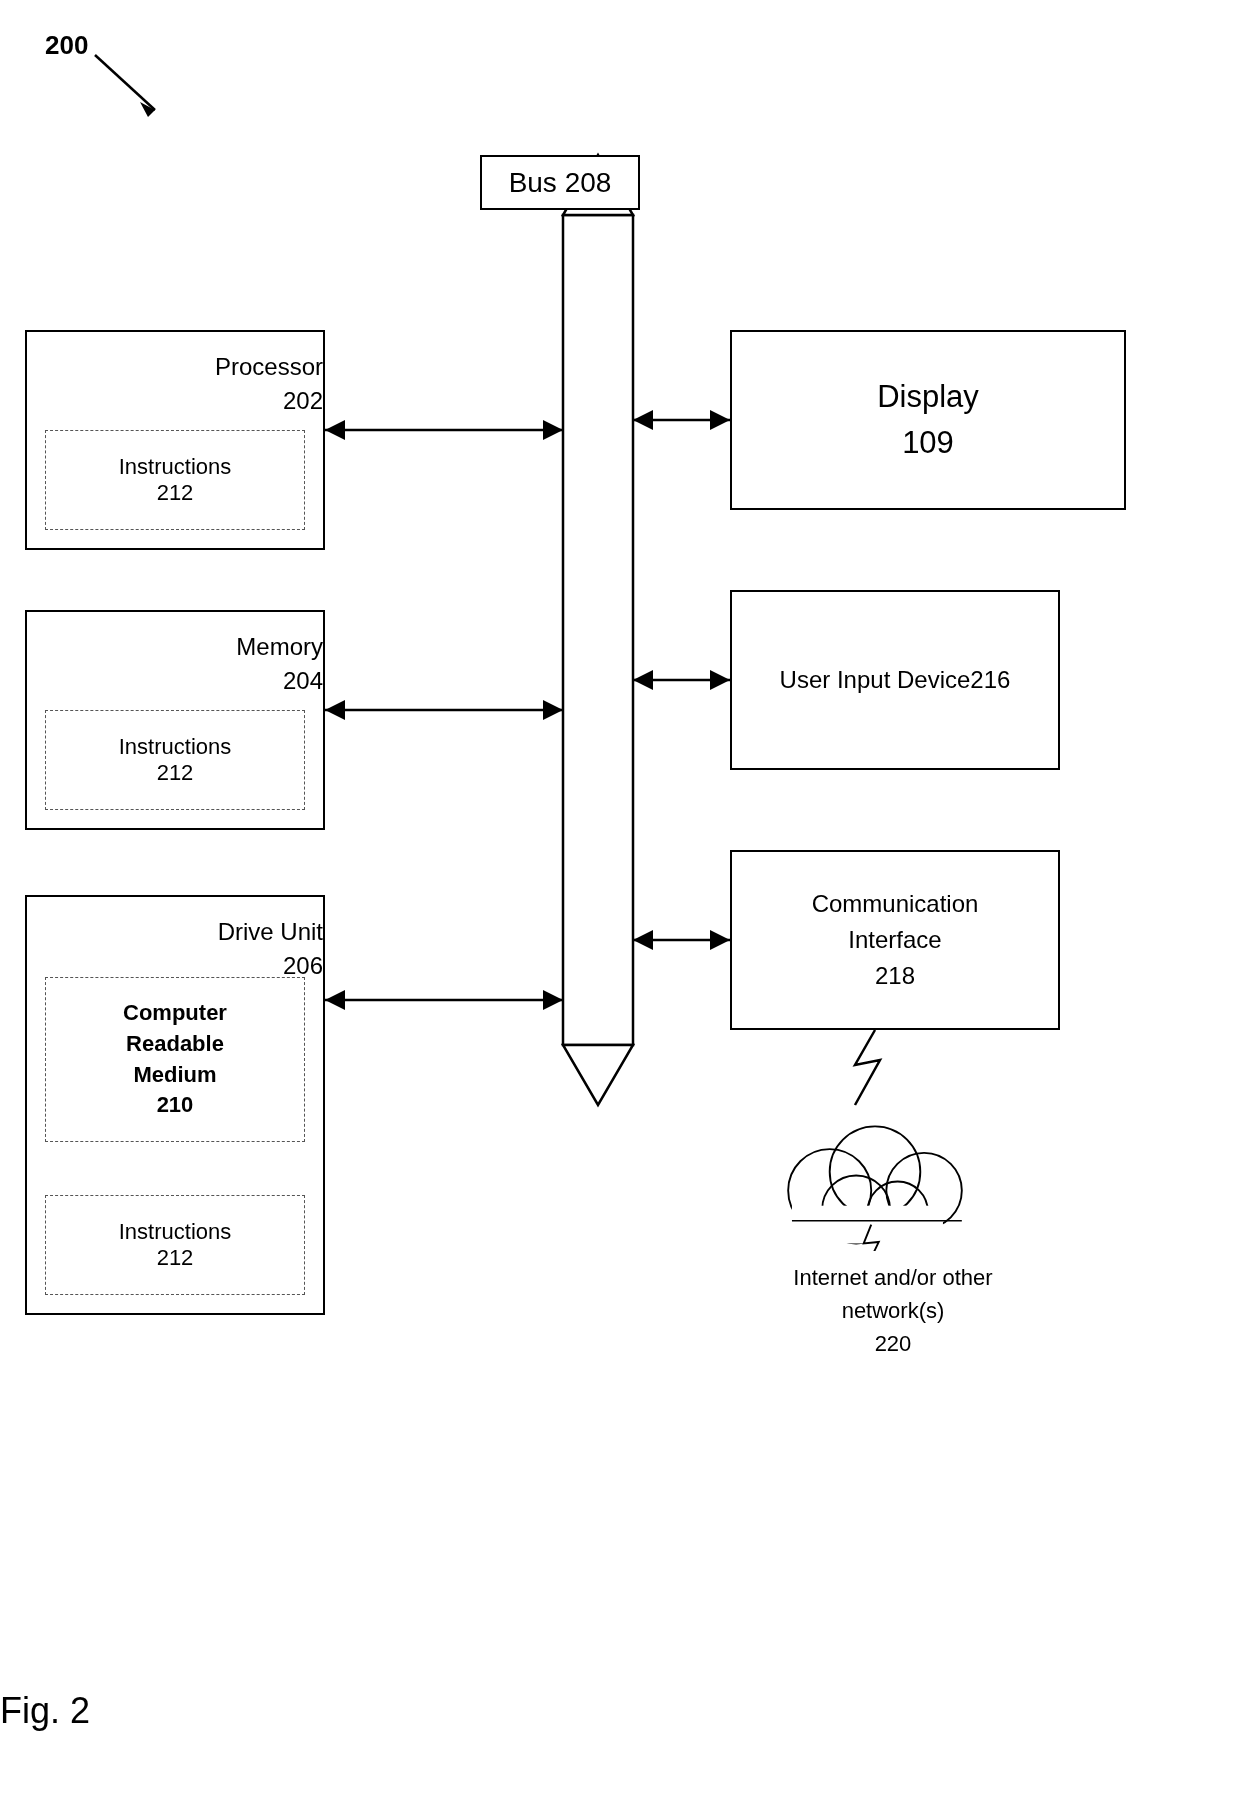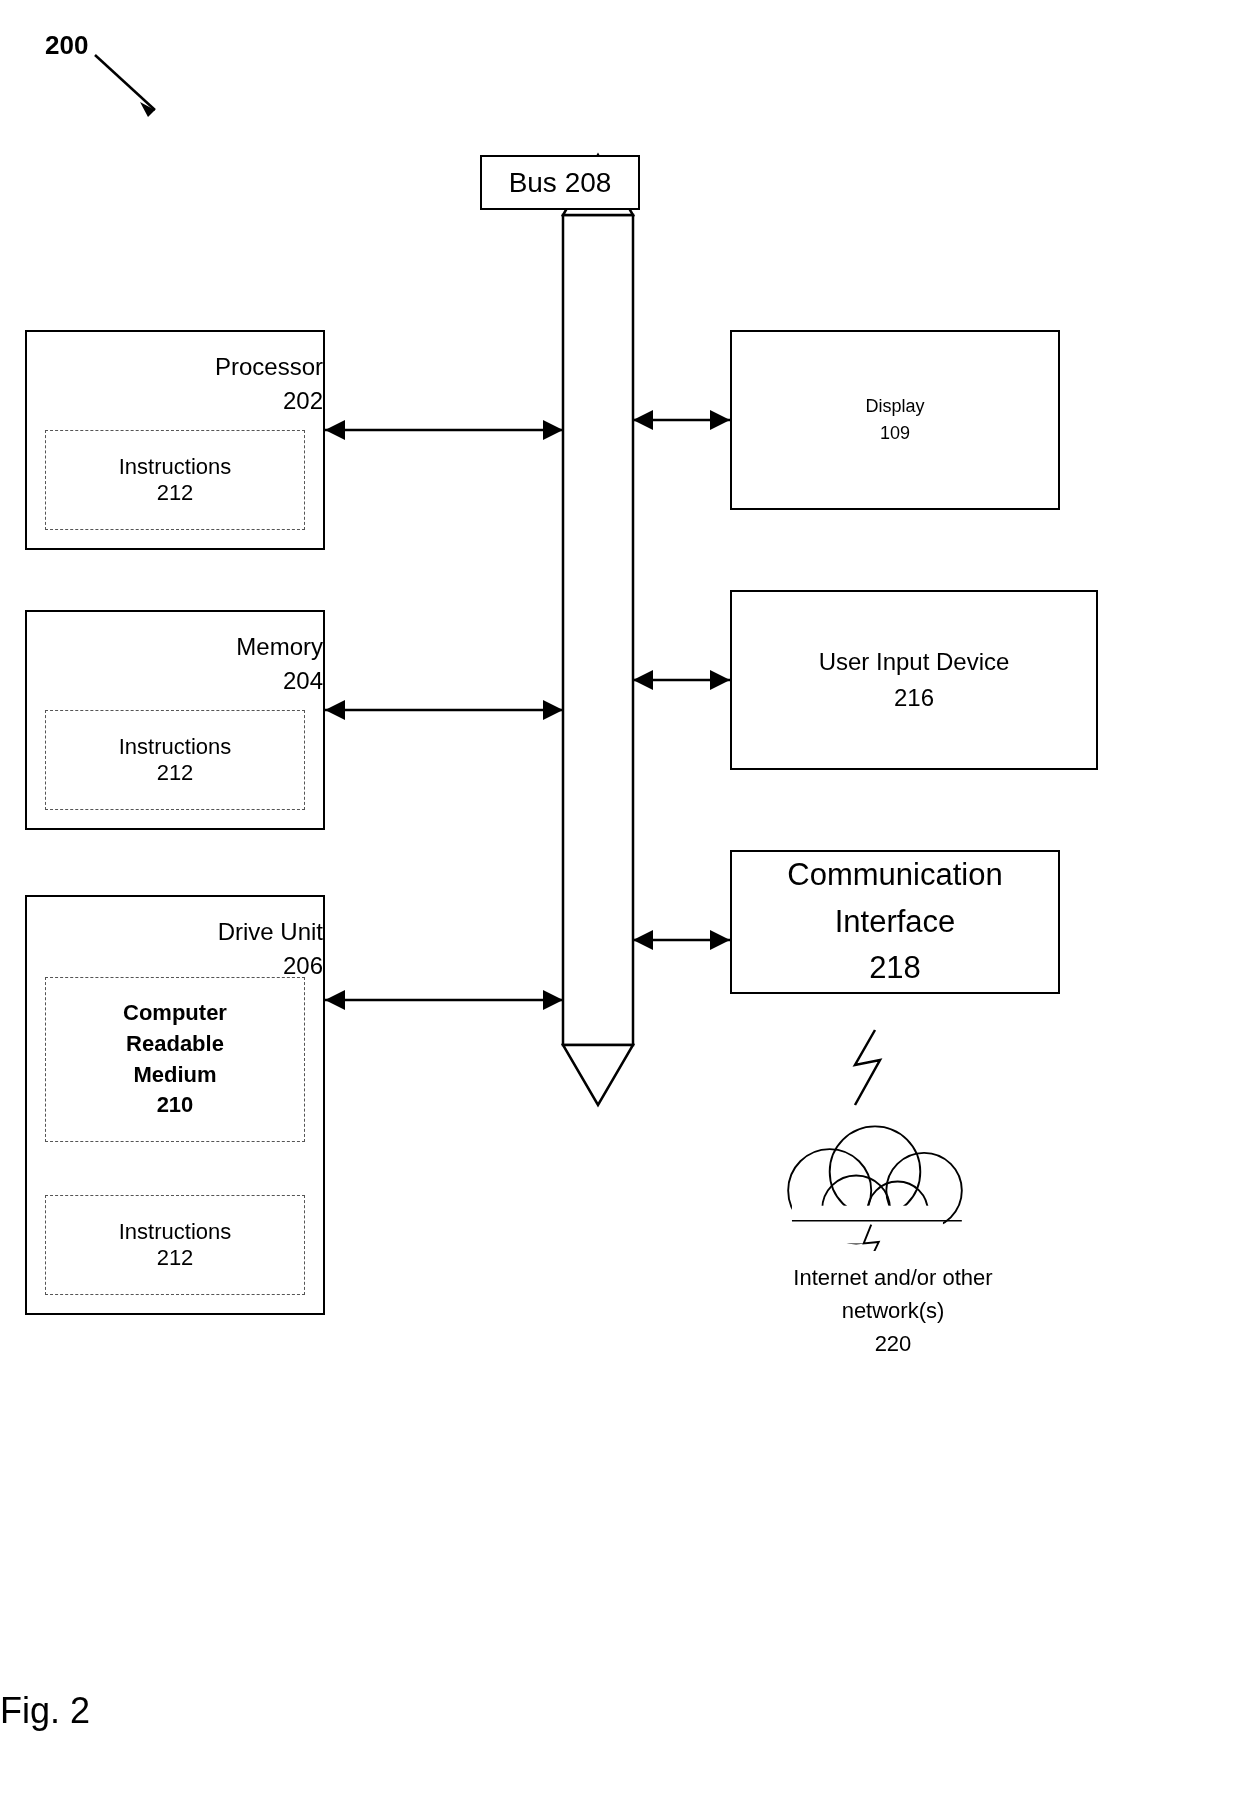"Display" .display-box { font-size: 18px -> 31px; width: 330px -> 396px }
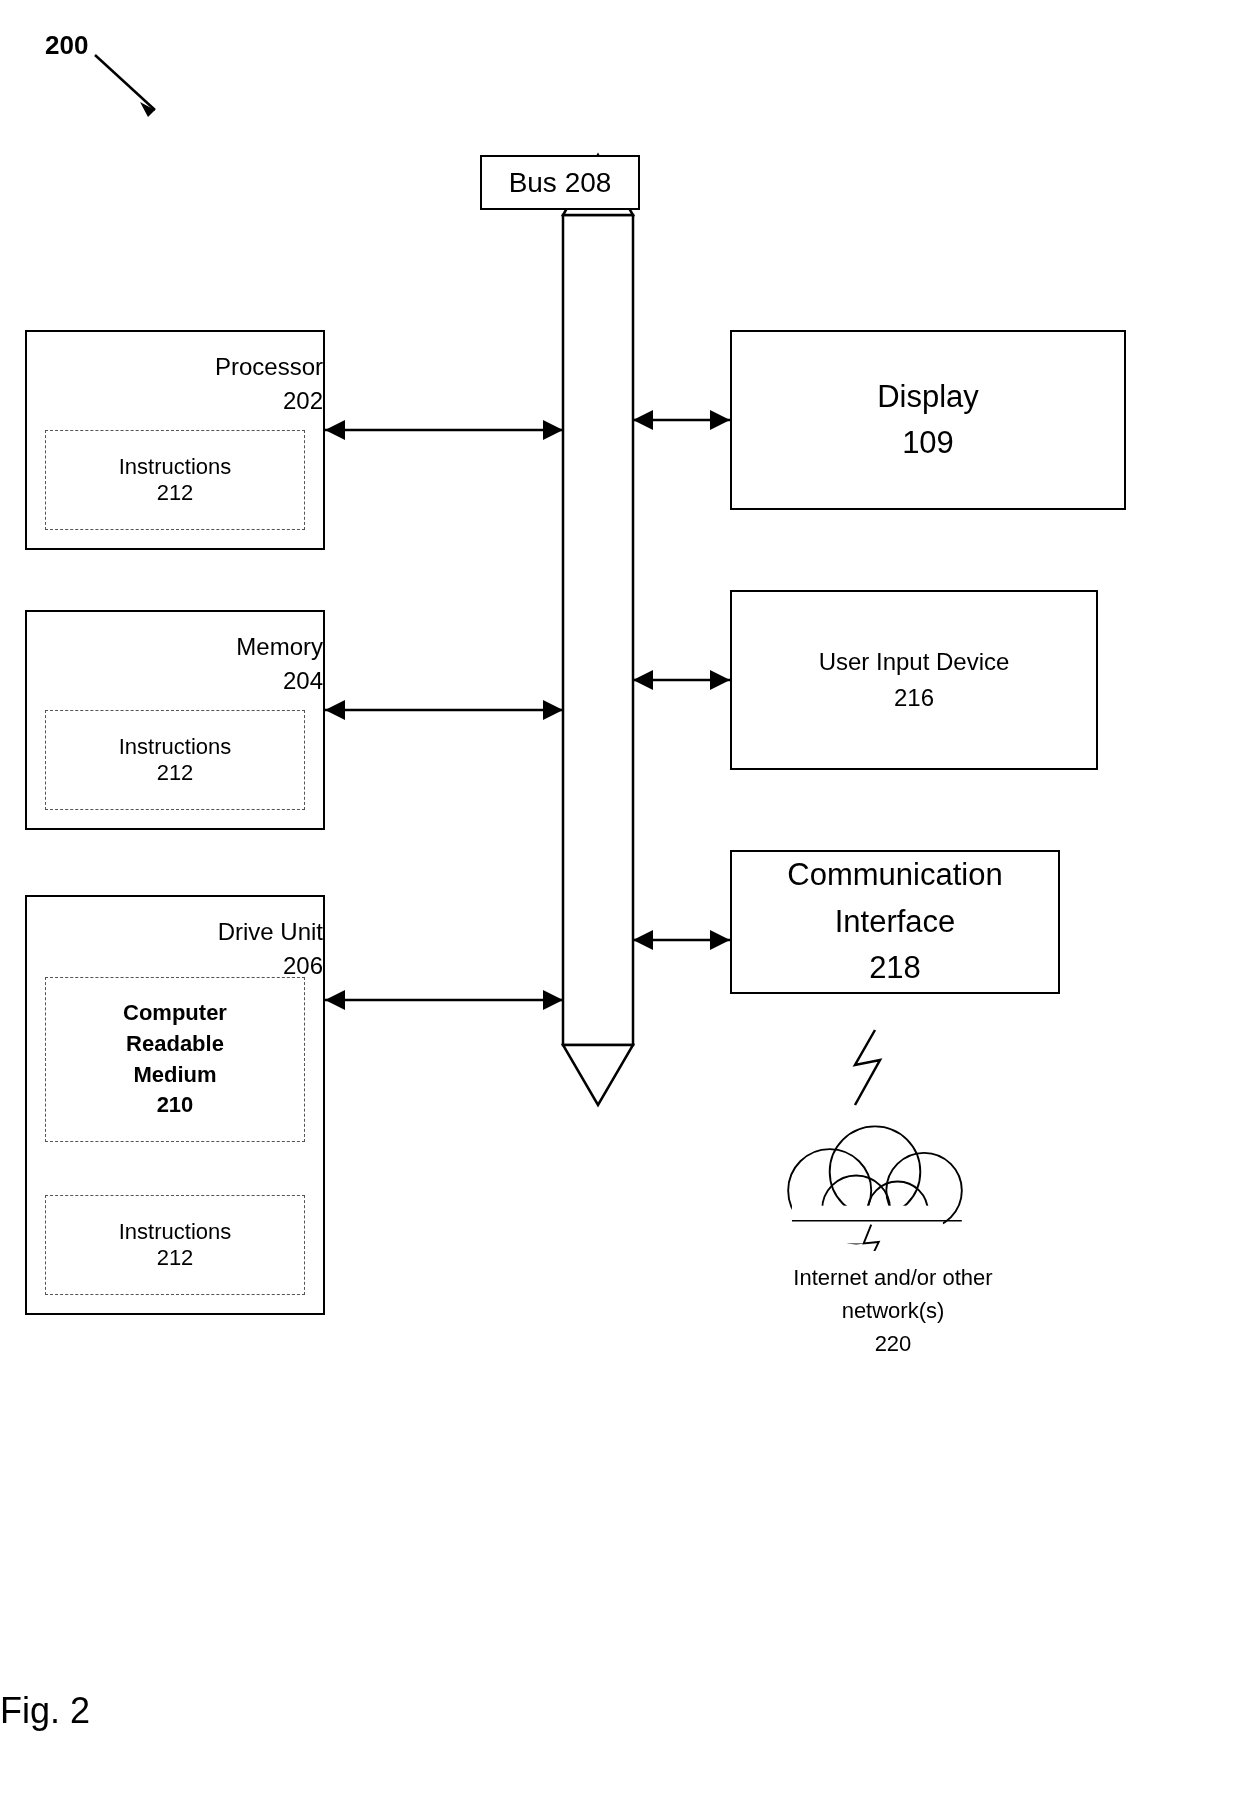"User Input Device" .uid-box { flex-direction: column -> row; width: 368px -> 330px }
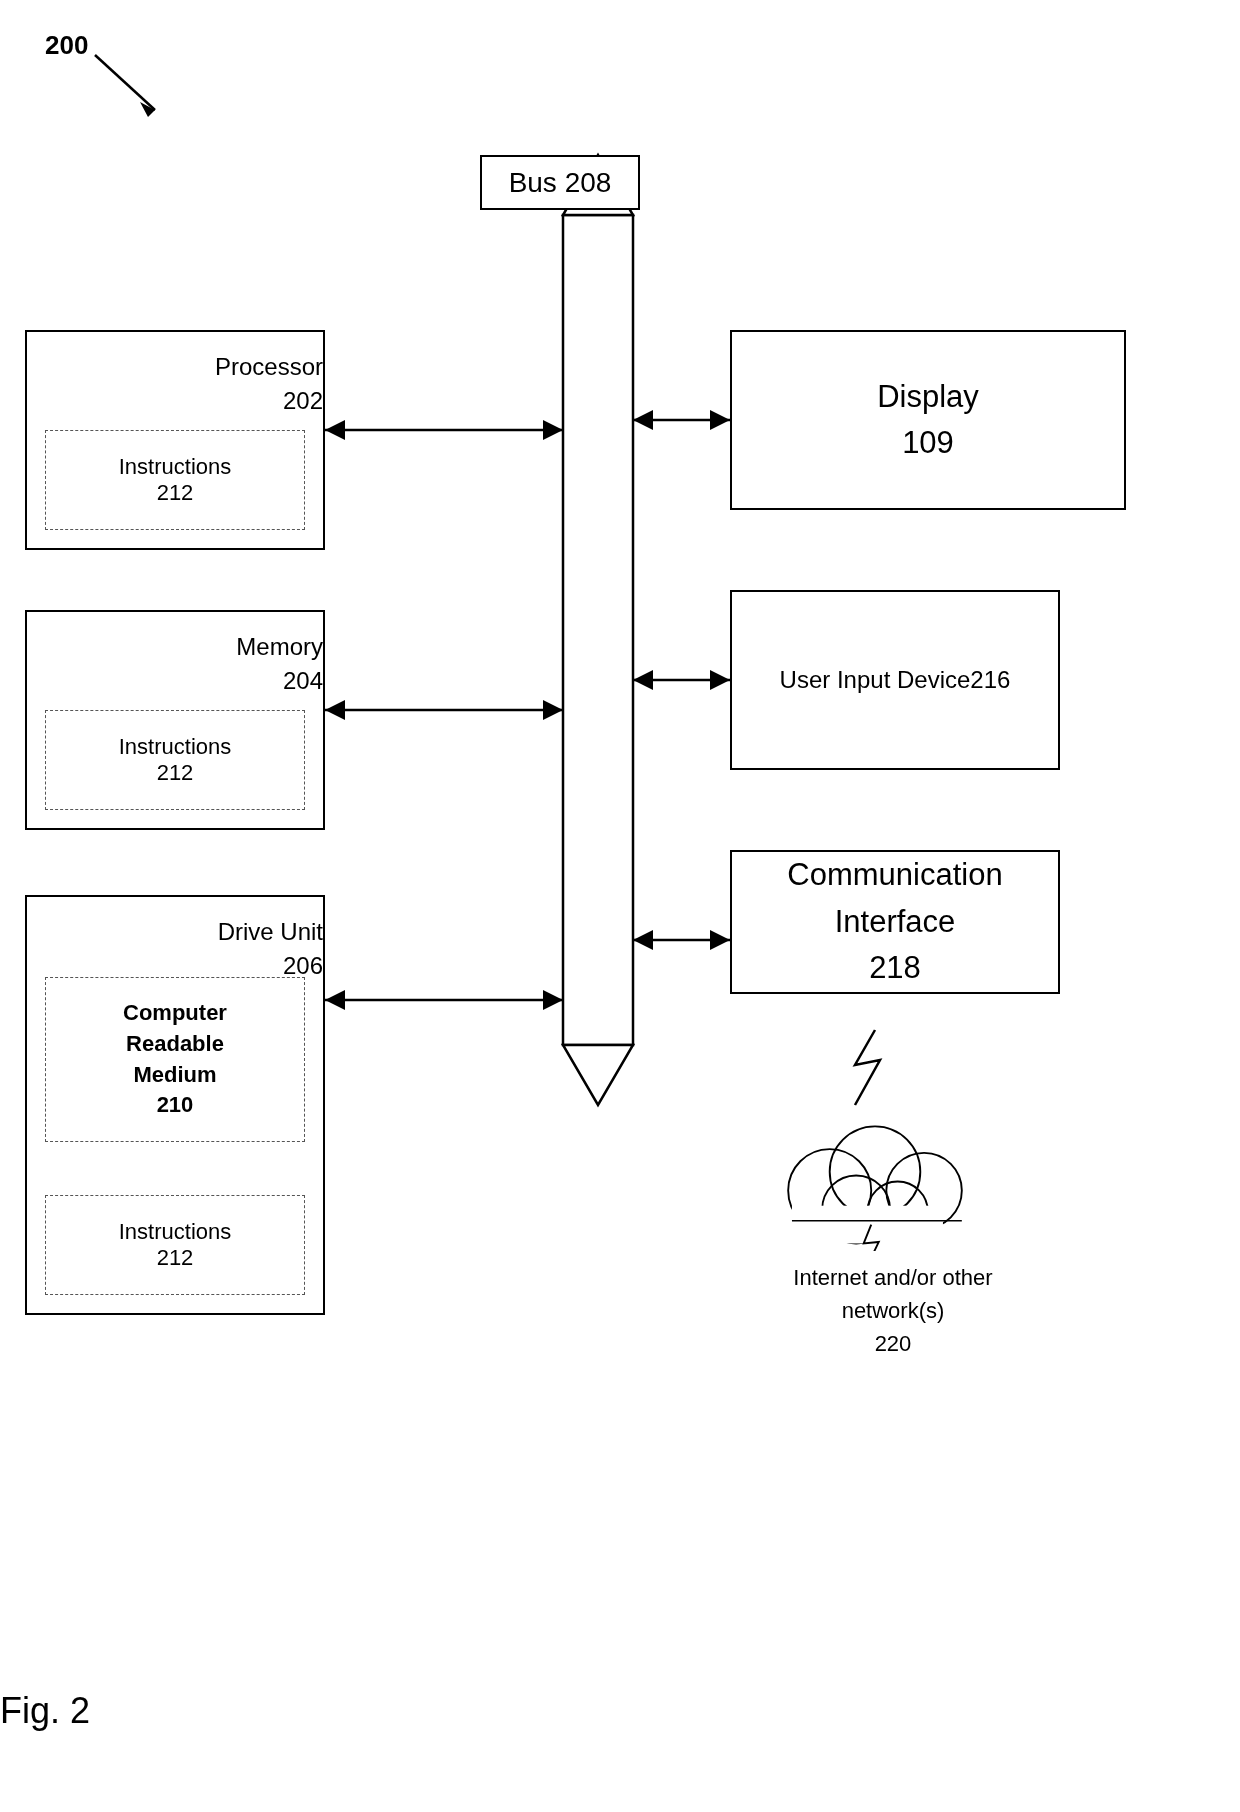"Communication" .comm-box { font-size: 31px -> 24px; height: 144px -> 180px }
